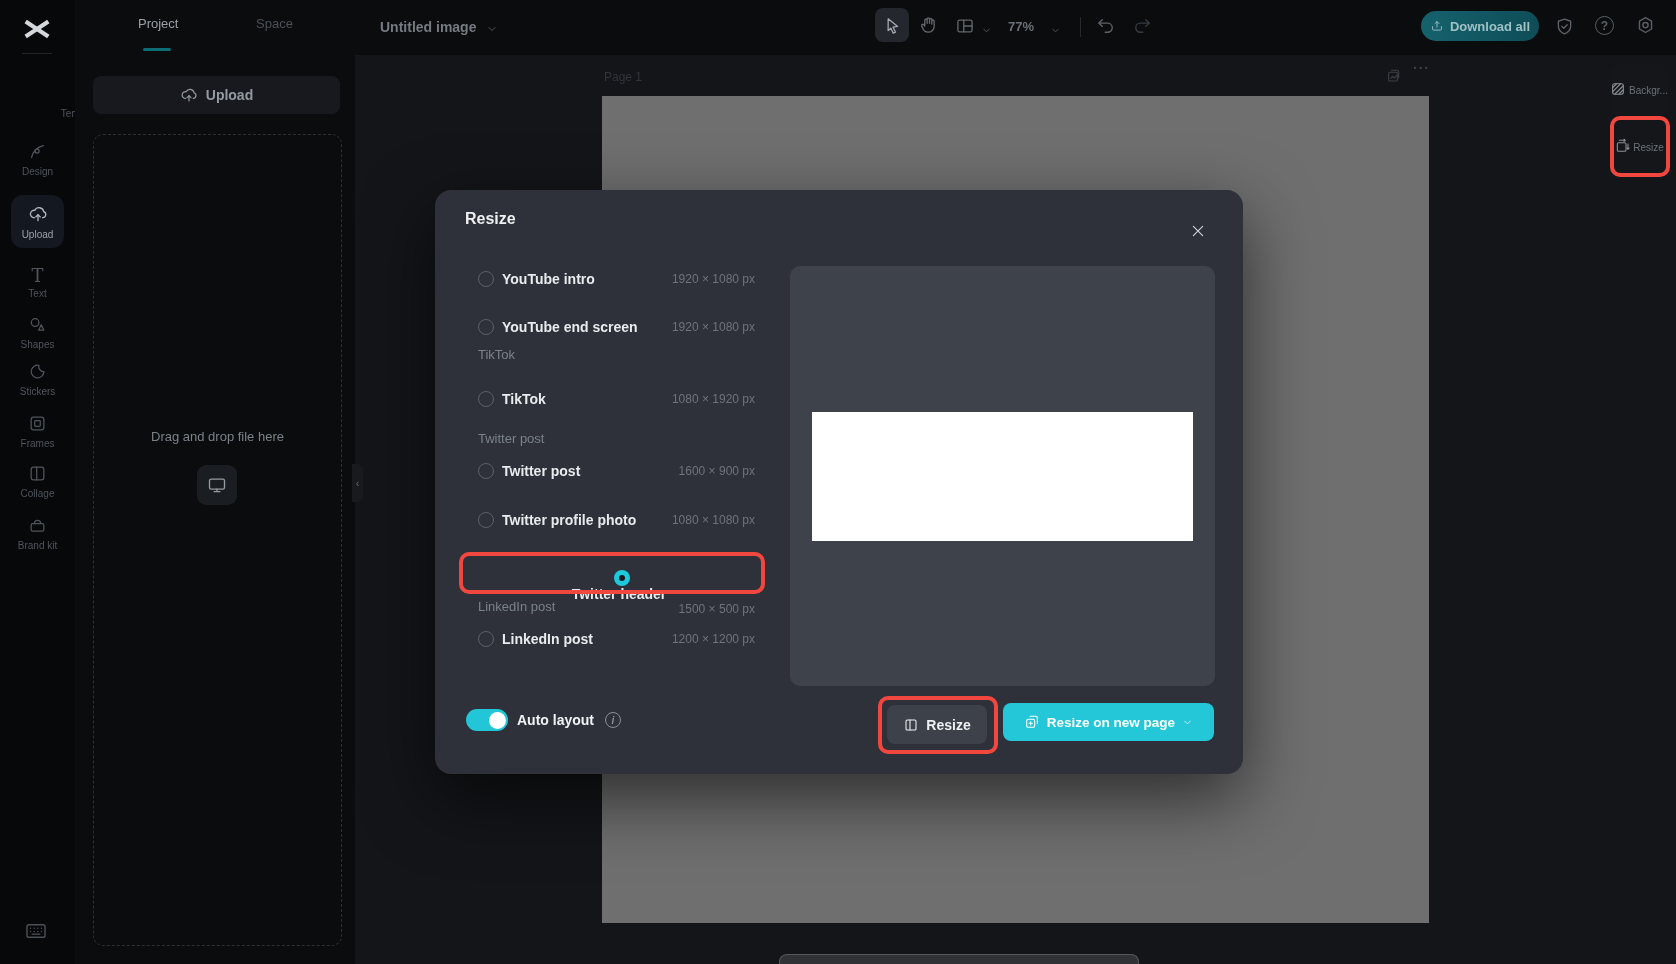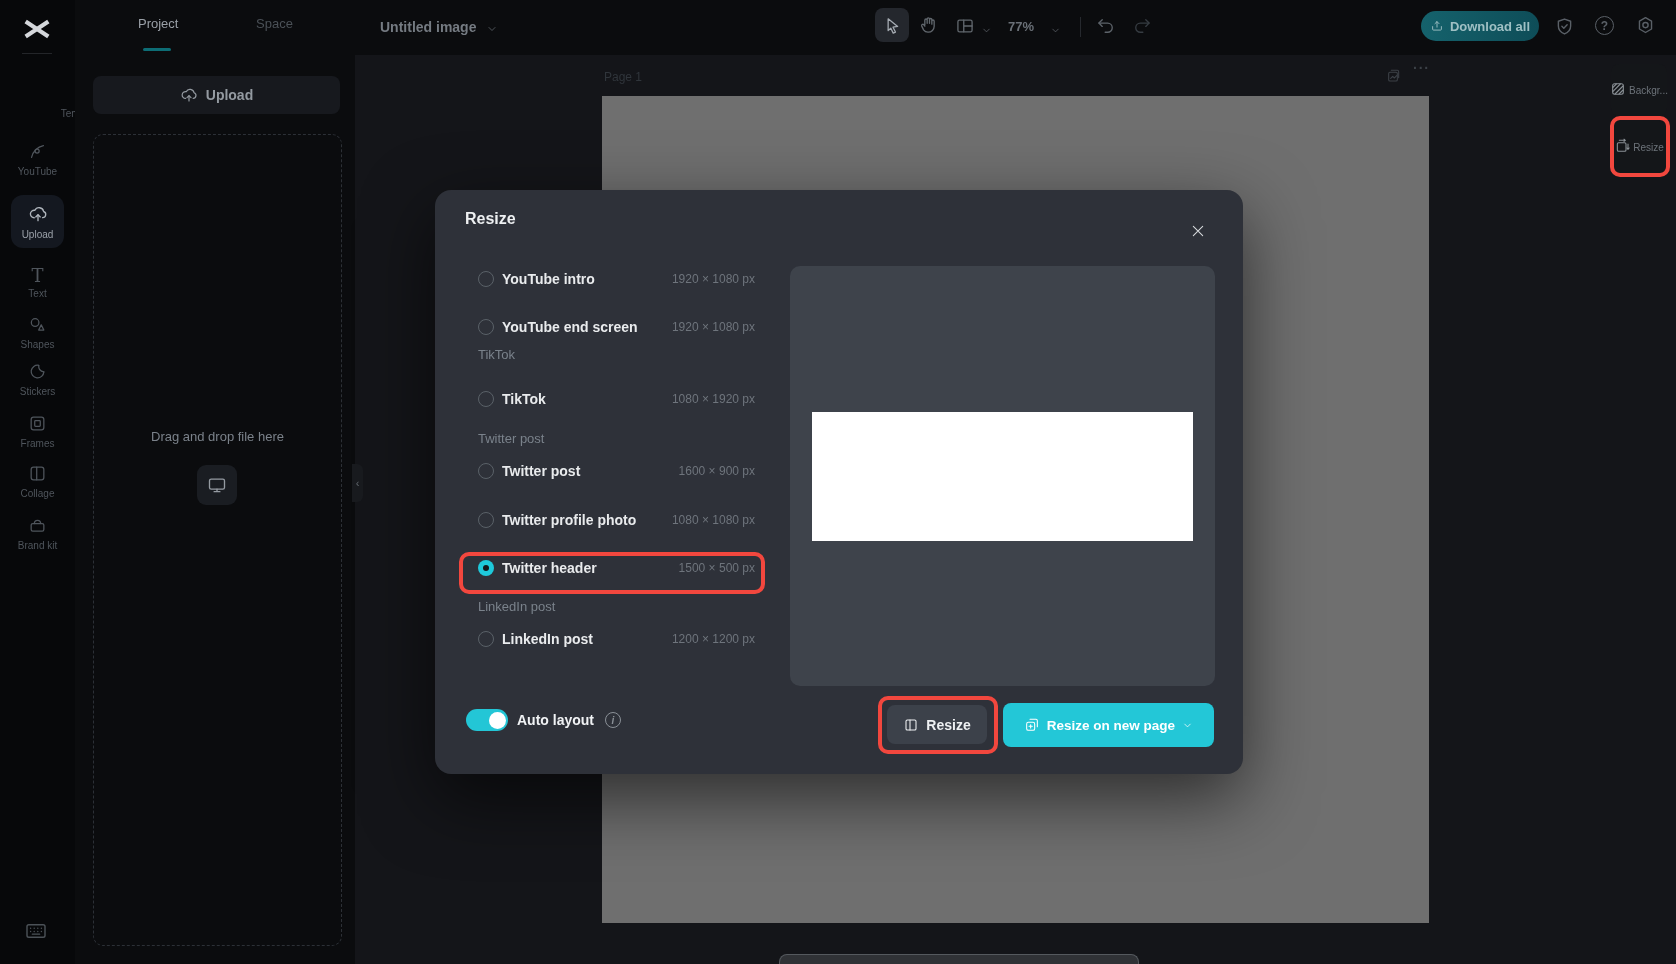"YouTube" span { text: YouTube -> Design }
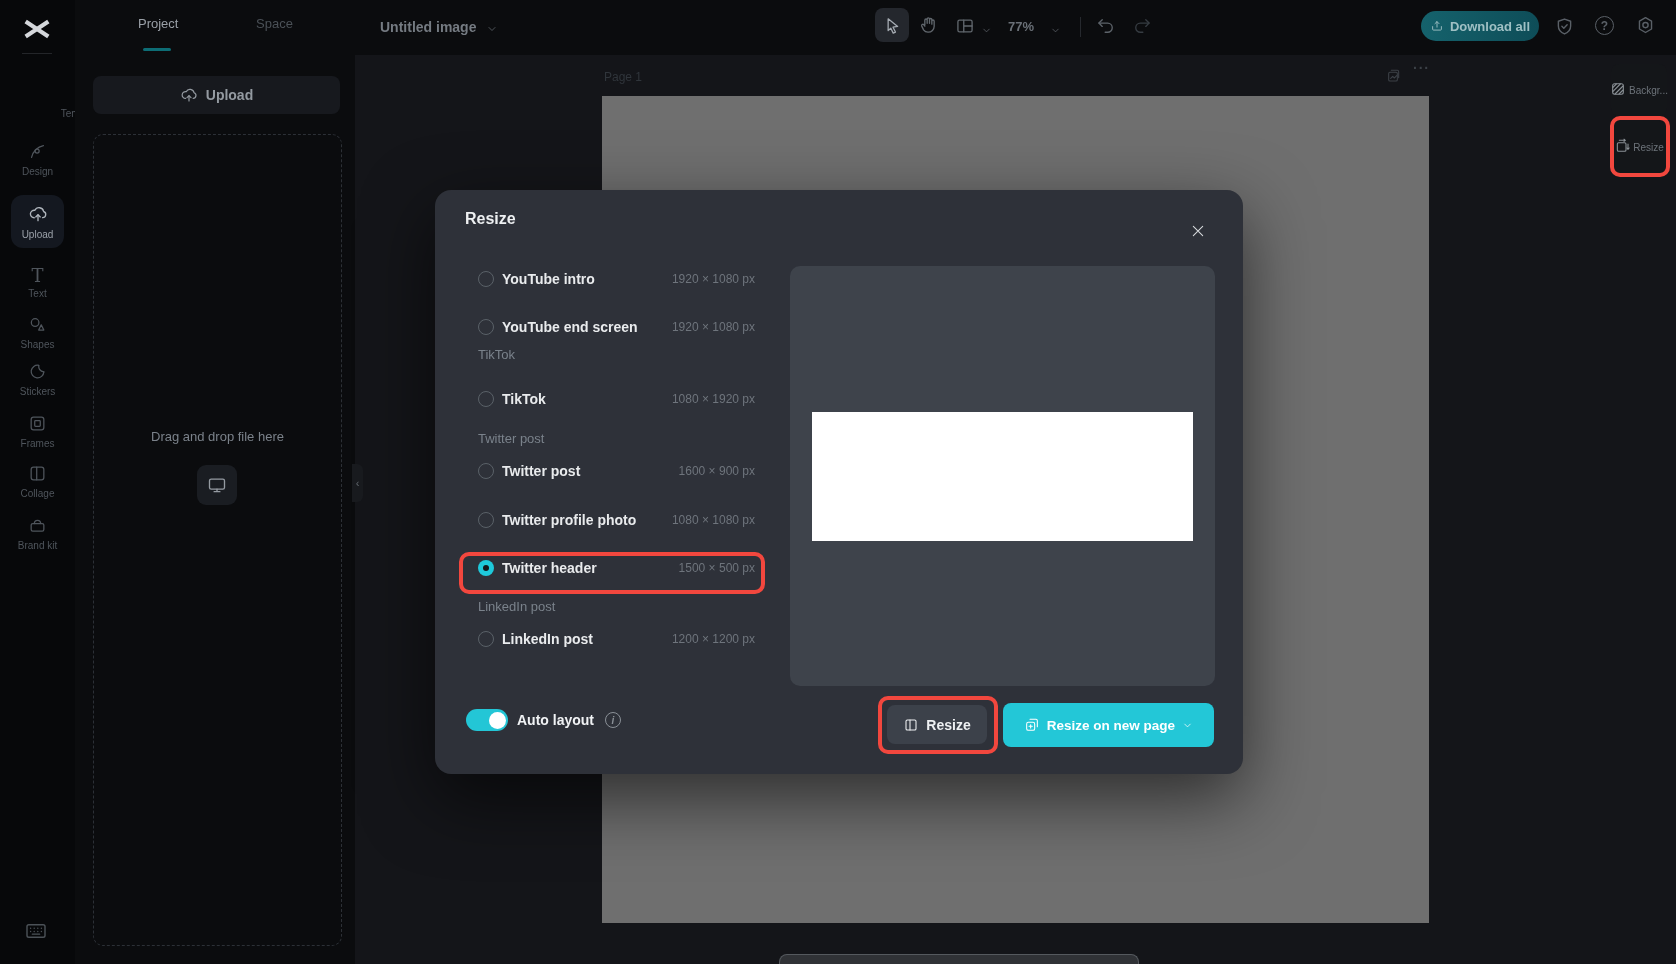"Twitter header" div.opt { flex-direction: none -> column; top: 298px -> 312px }
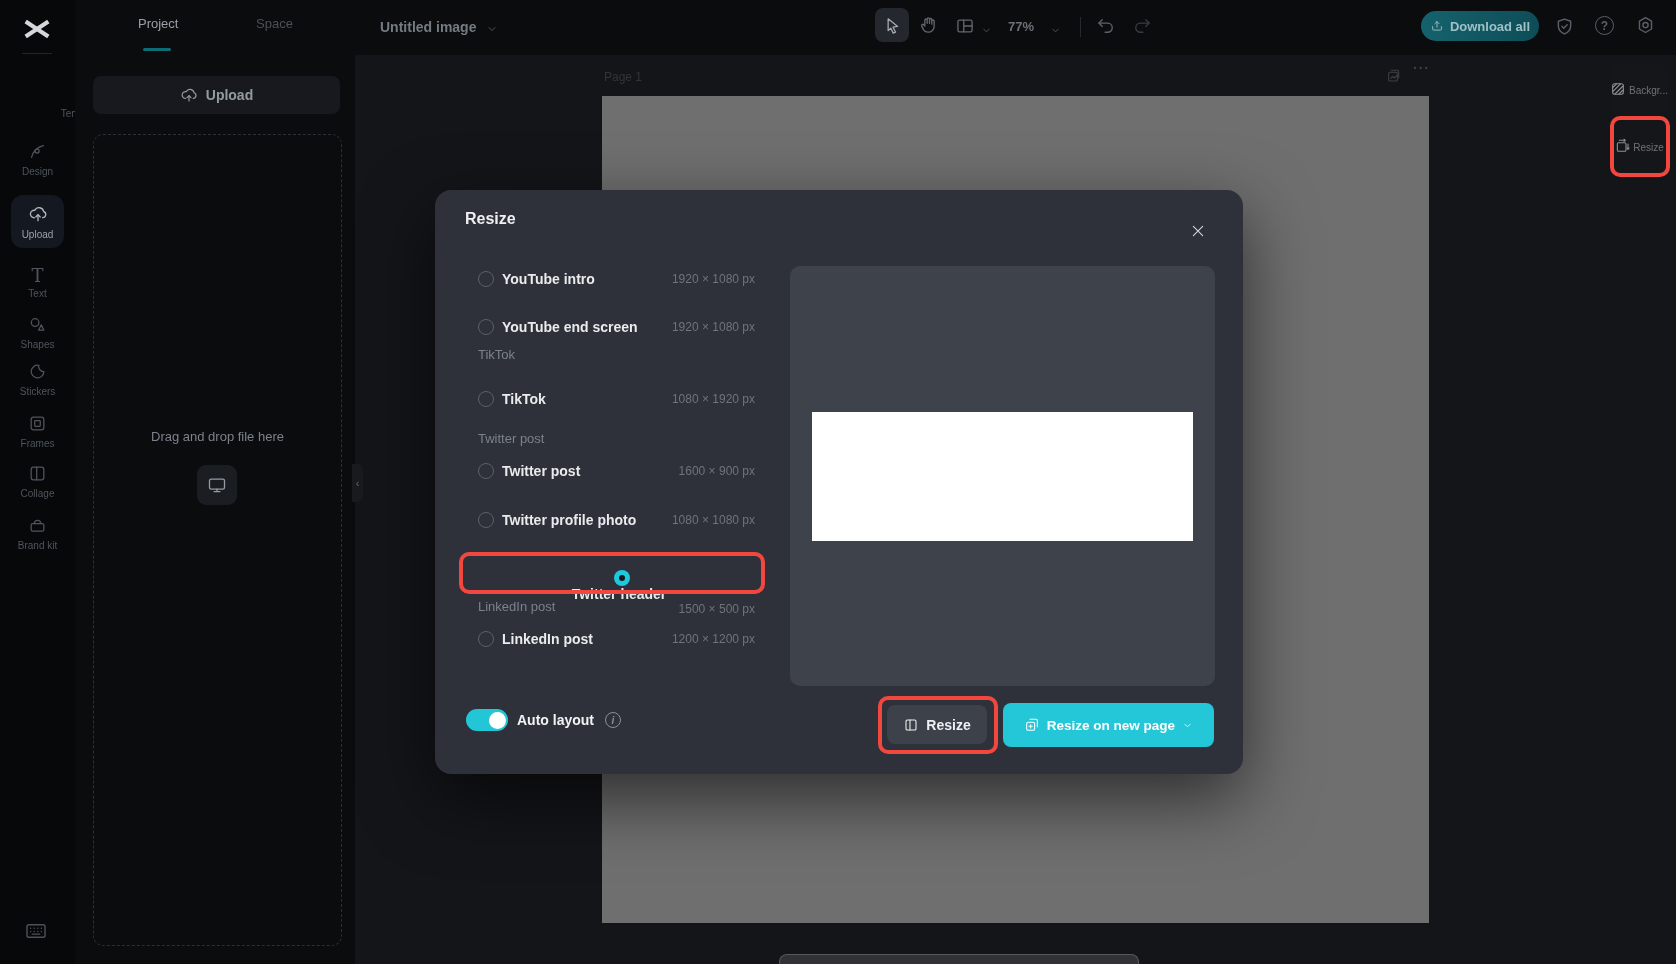"Resize on new page" .cta-btn { height: 44px -> 38px }
